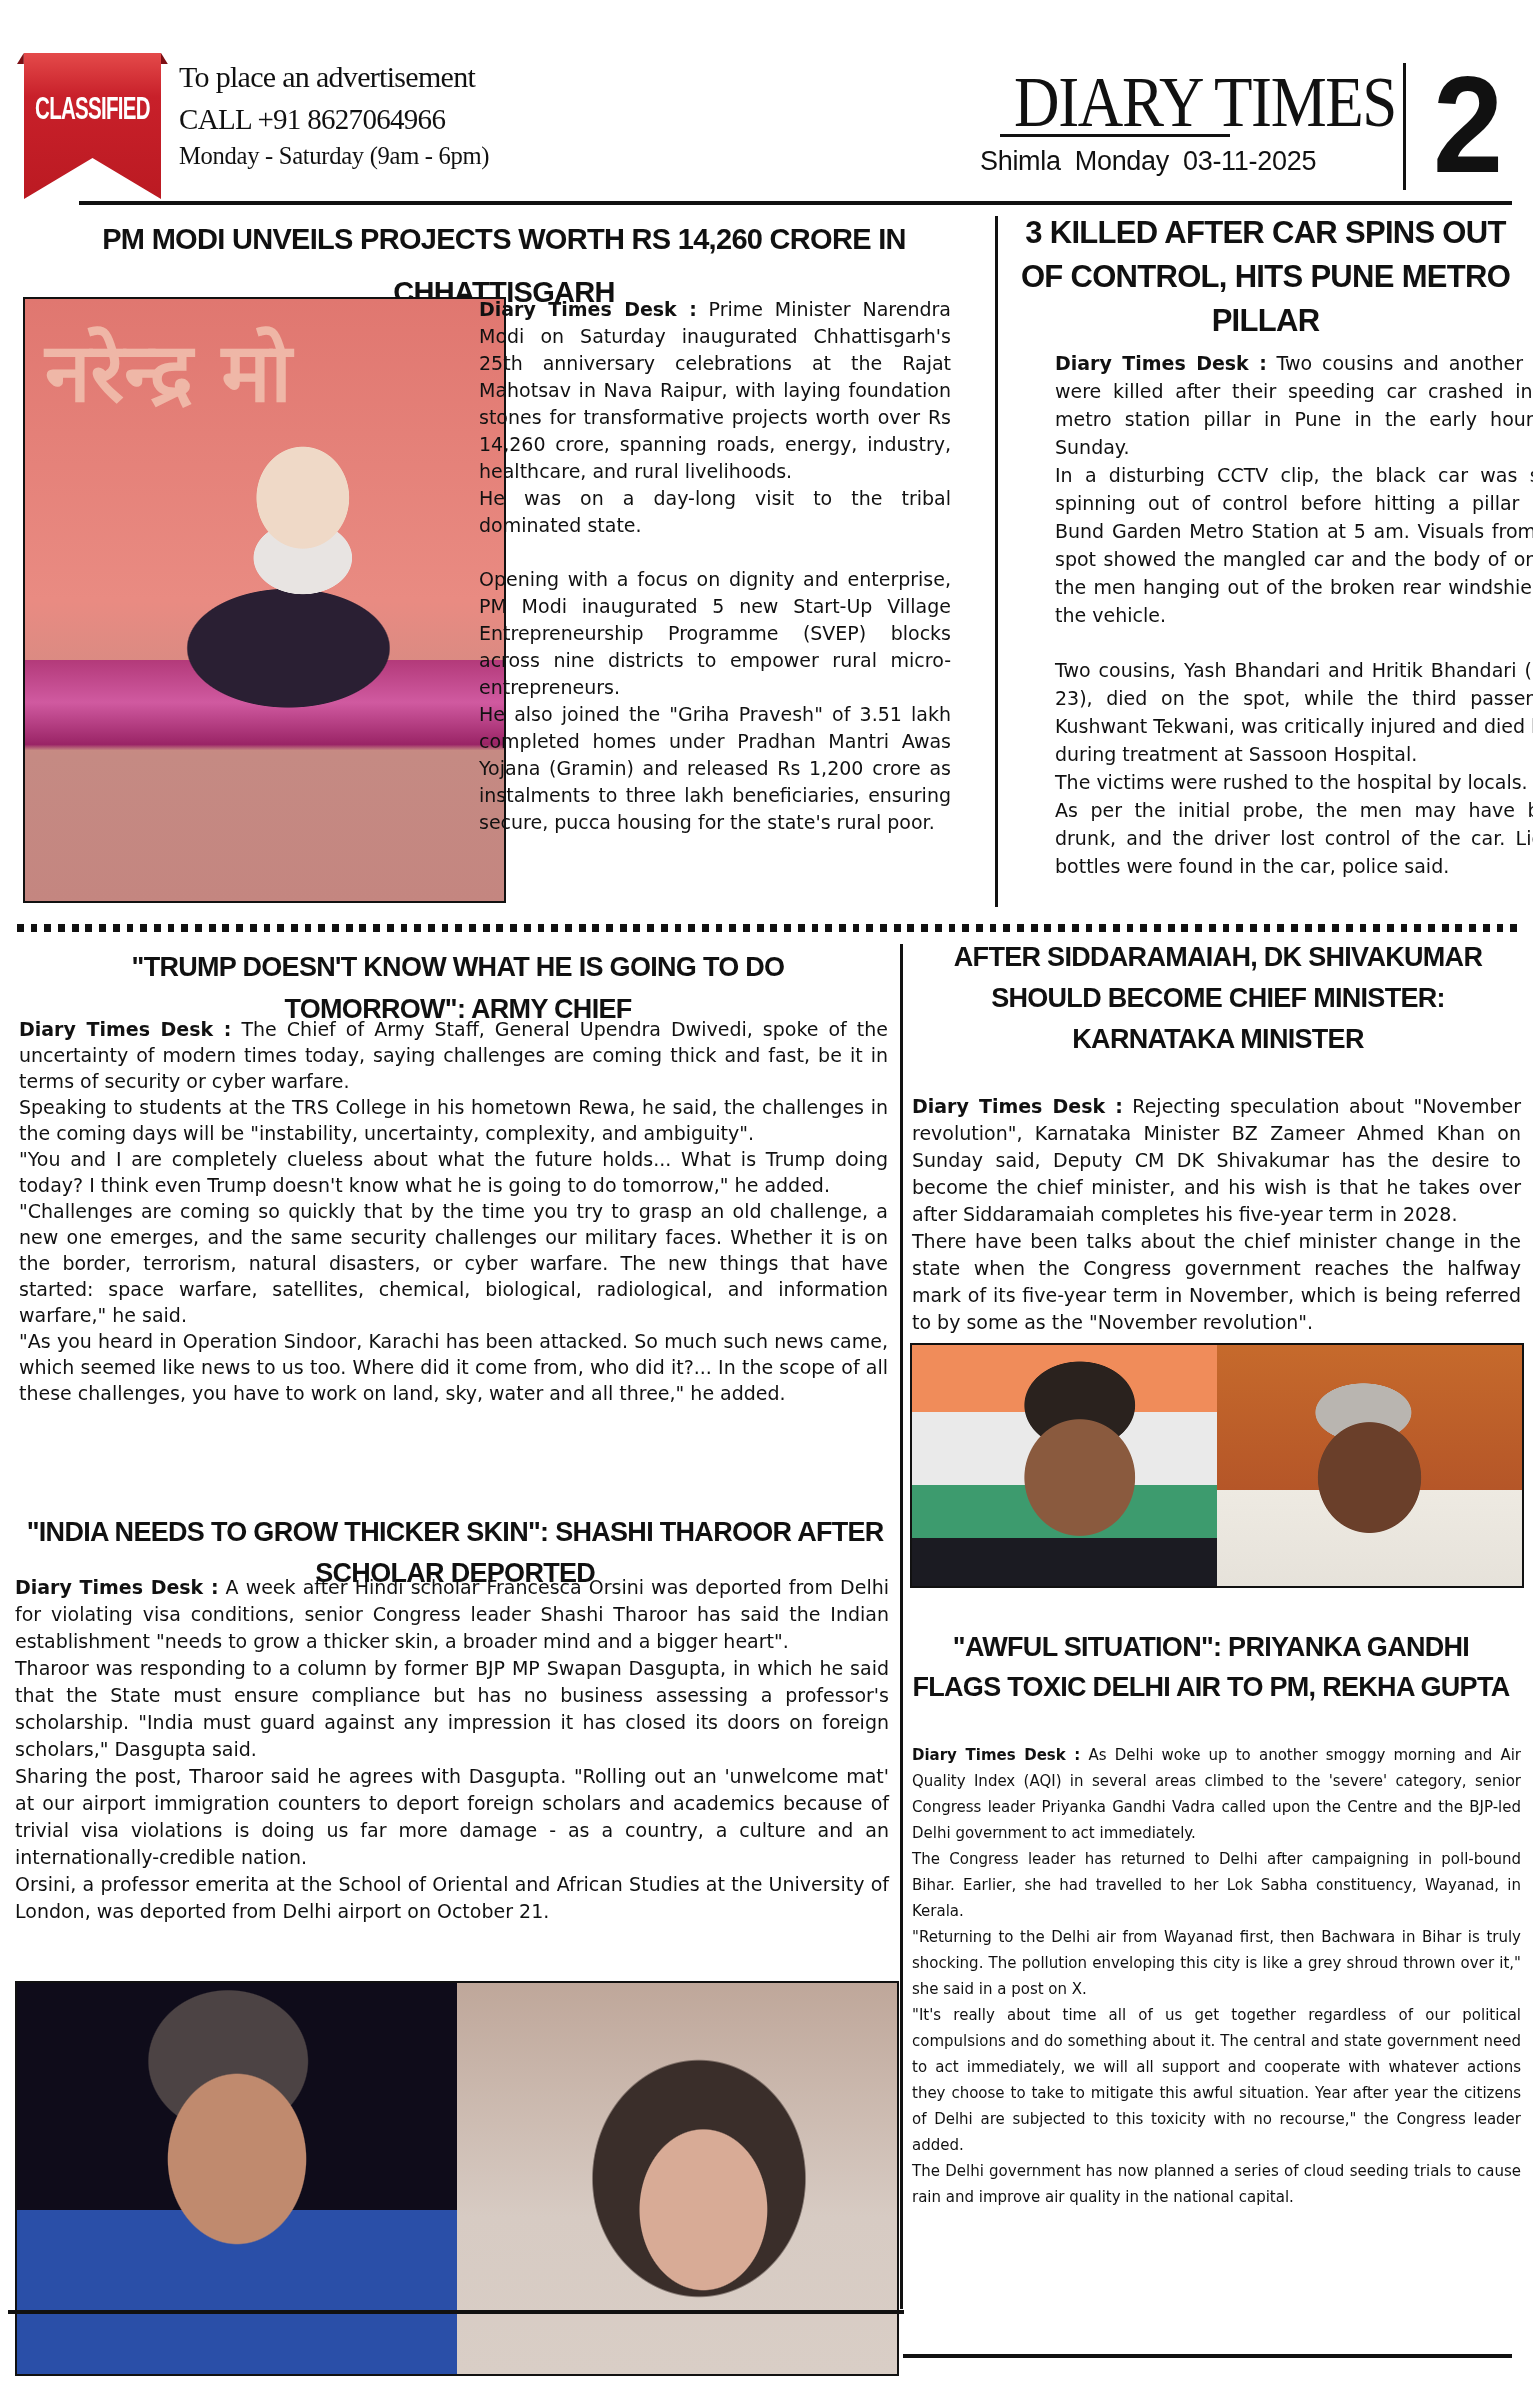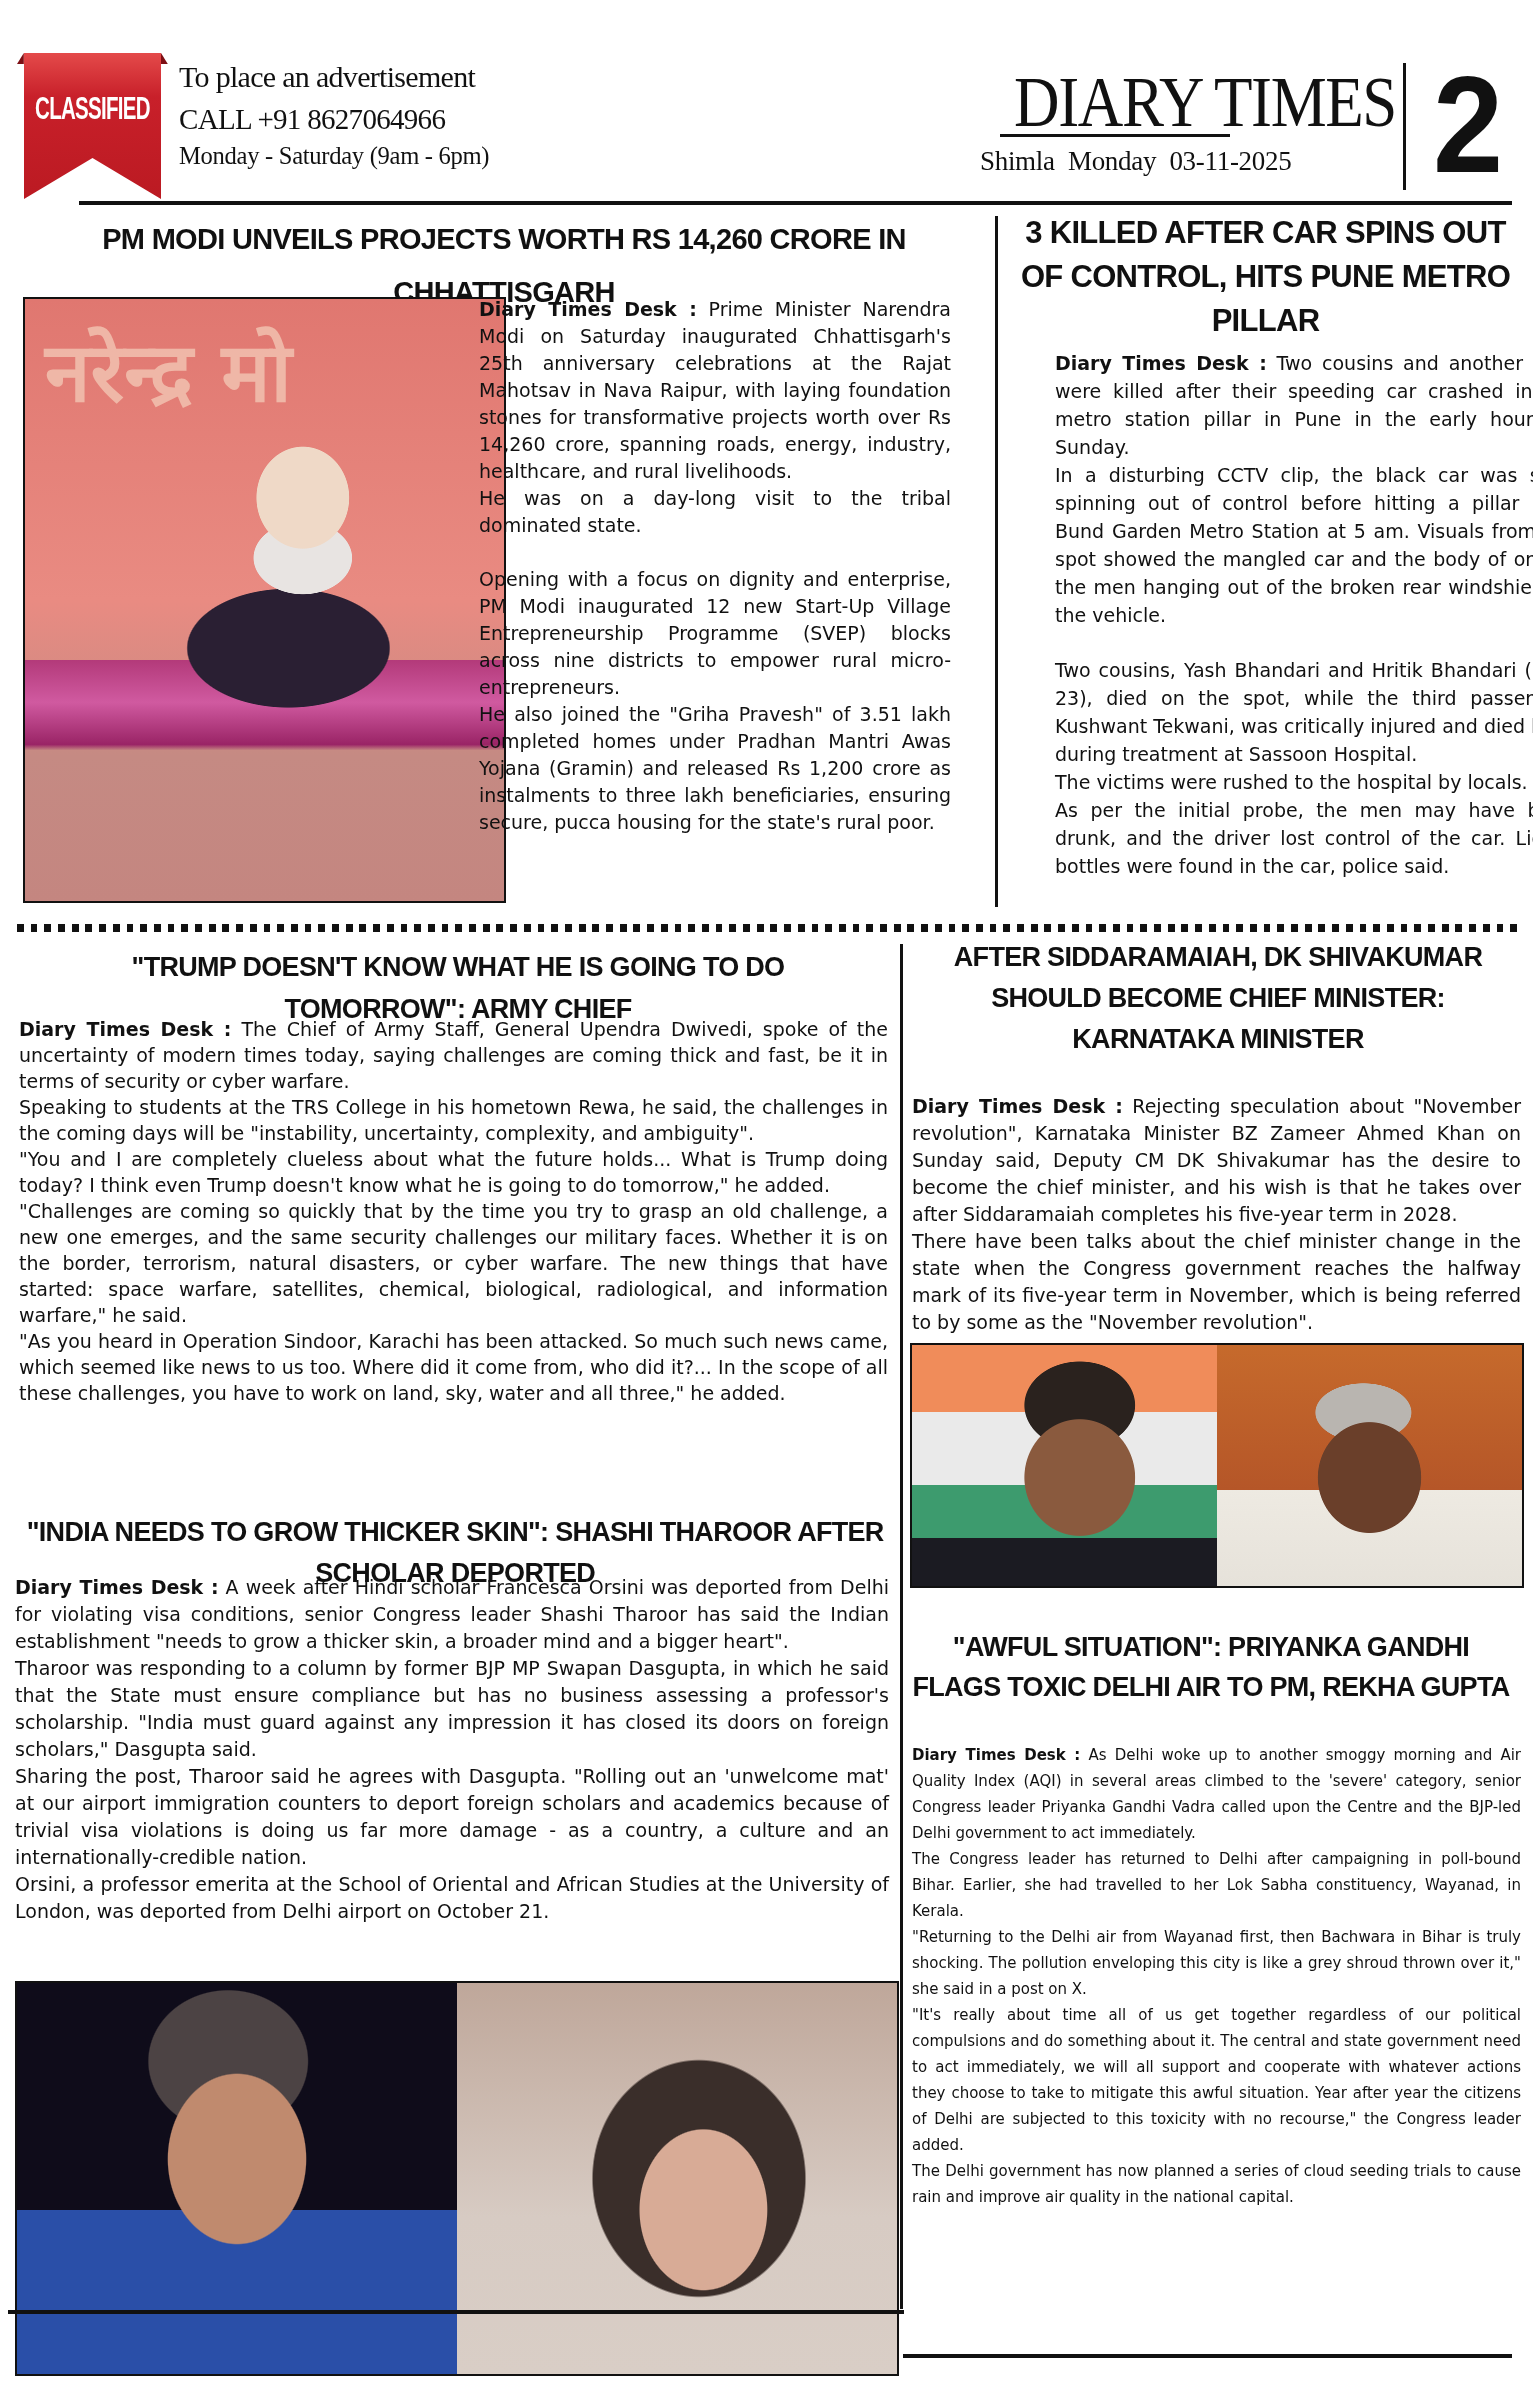"Shimla Monday 03-11-2025" .masthead-dateline { font-family: Liberation Serif, serif -> Liberation Sans, sans-serif }
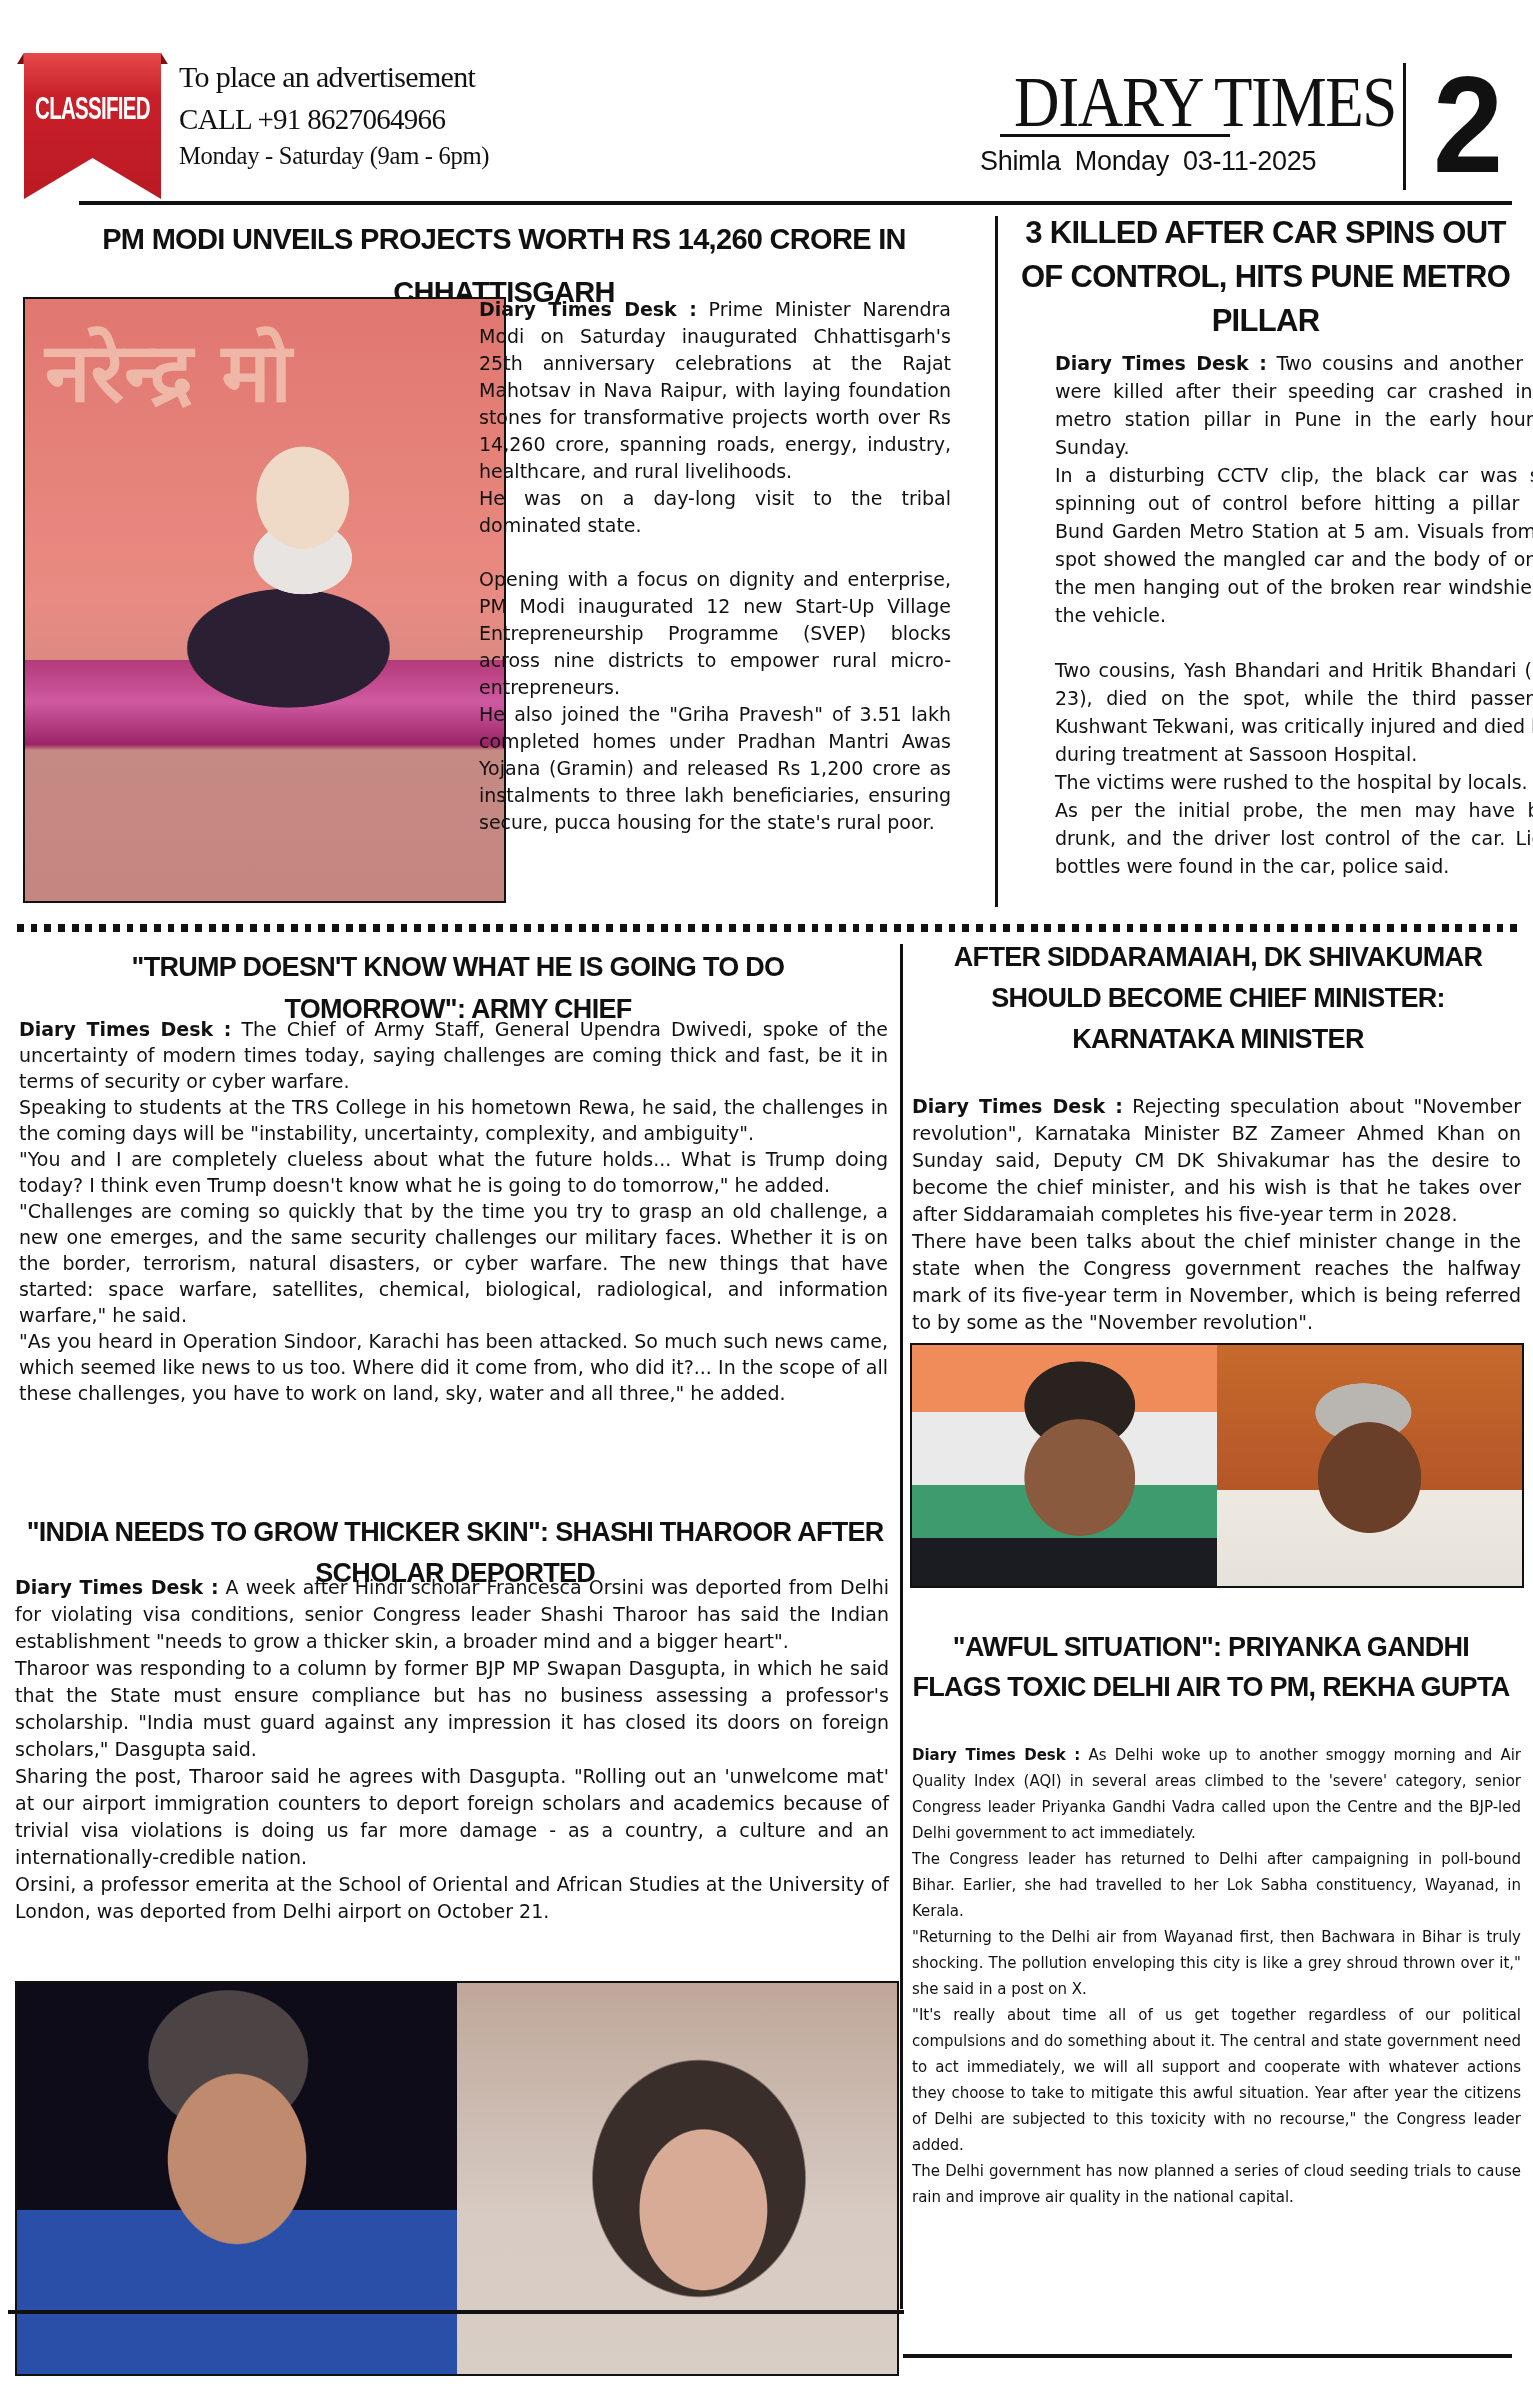"Opening with a focus on" p.gap { text: 12 -> 5 }
